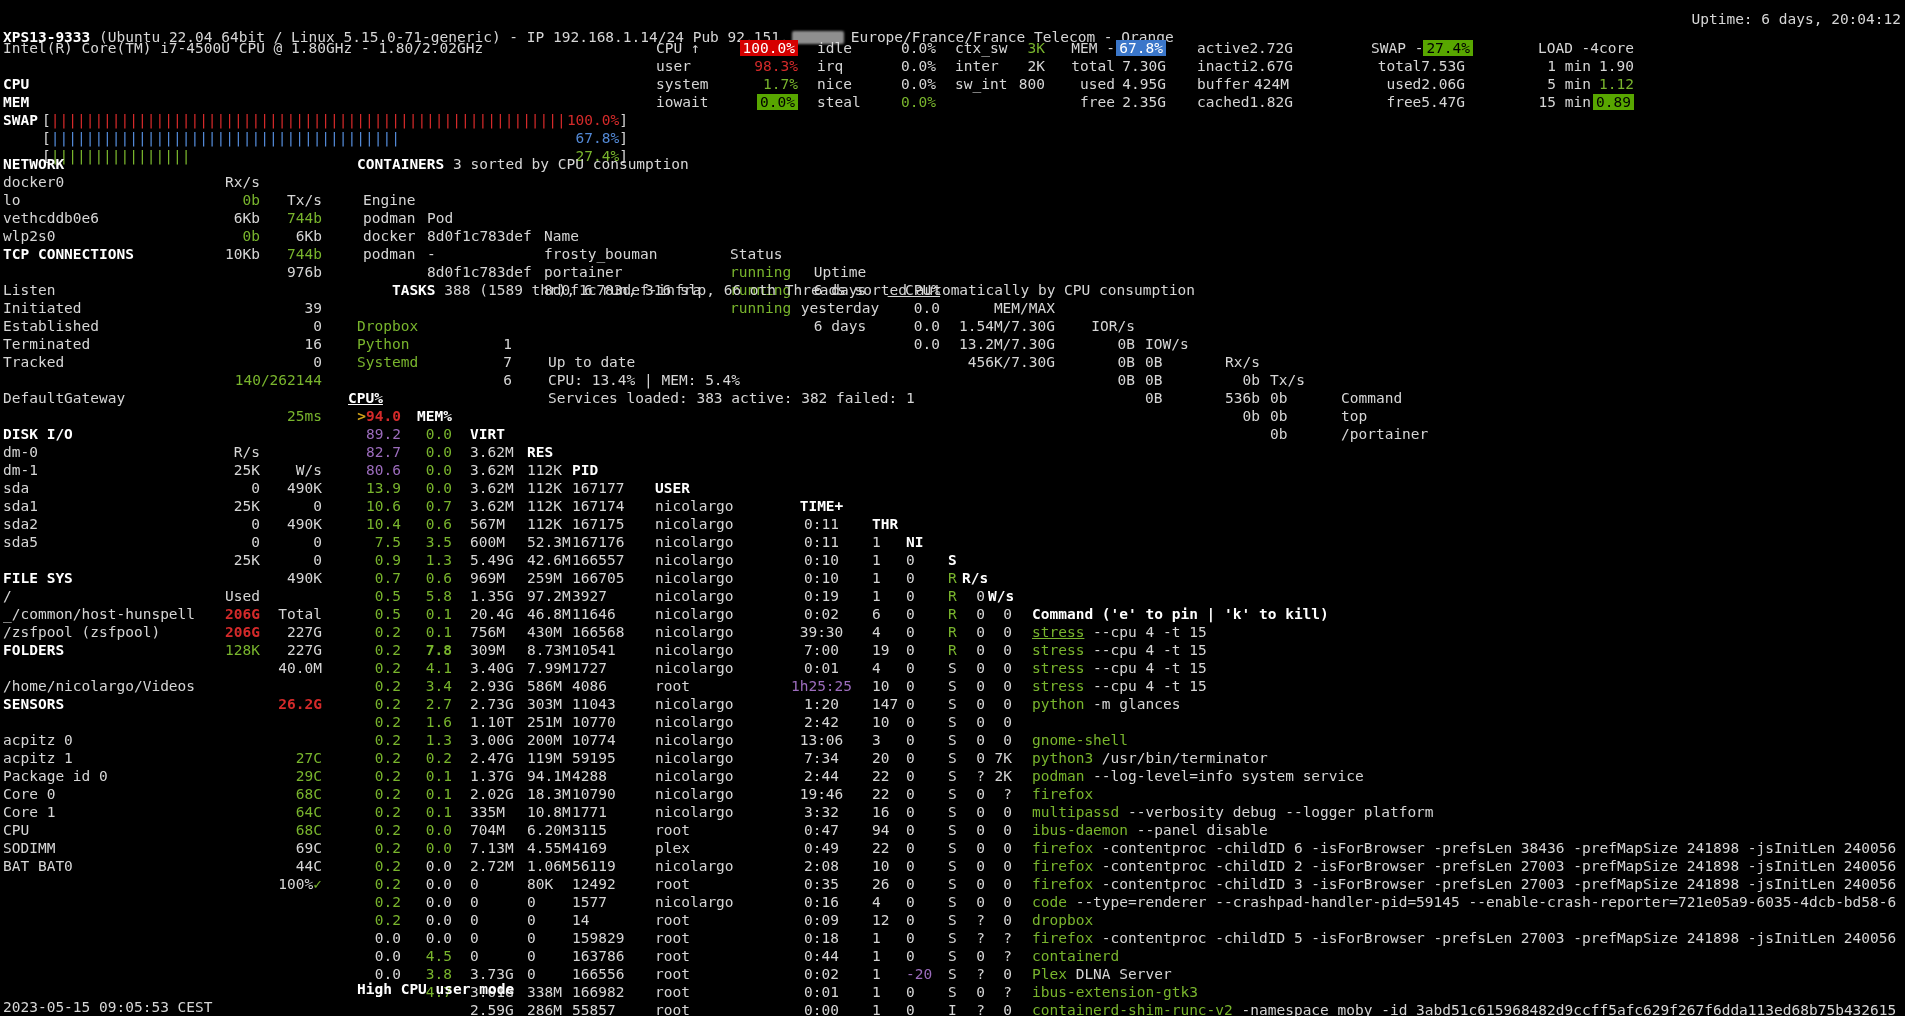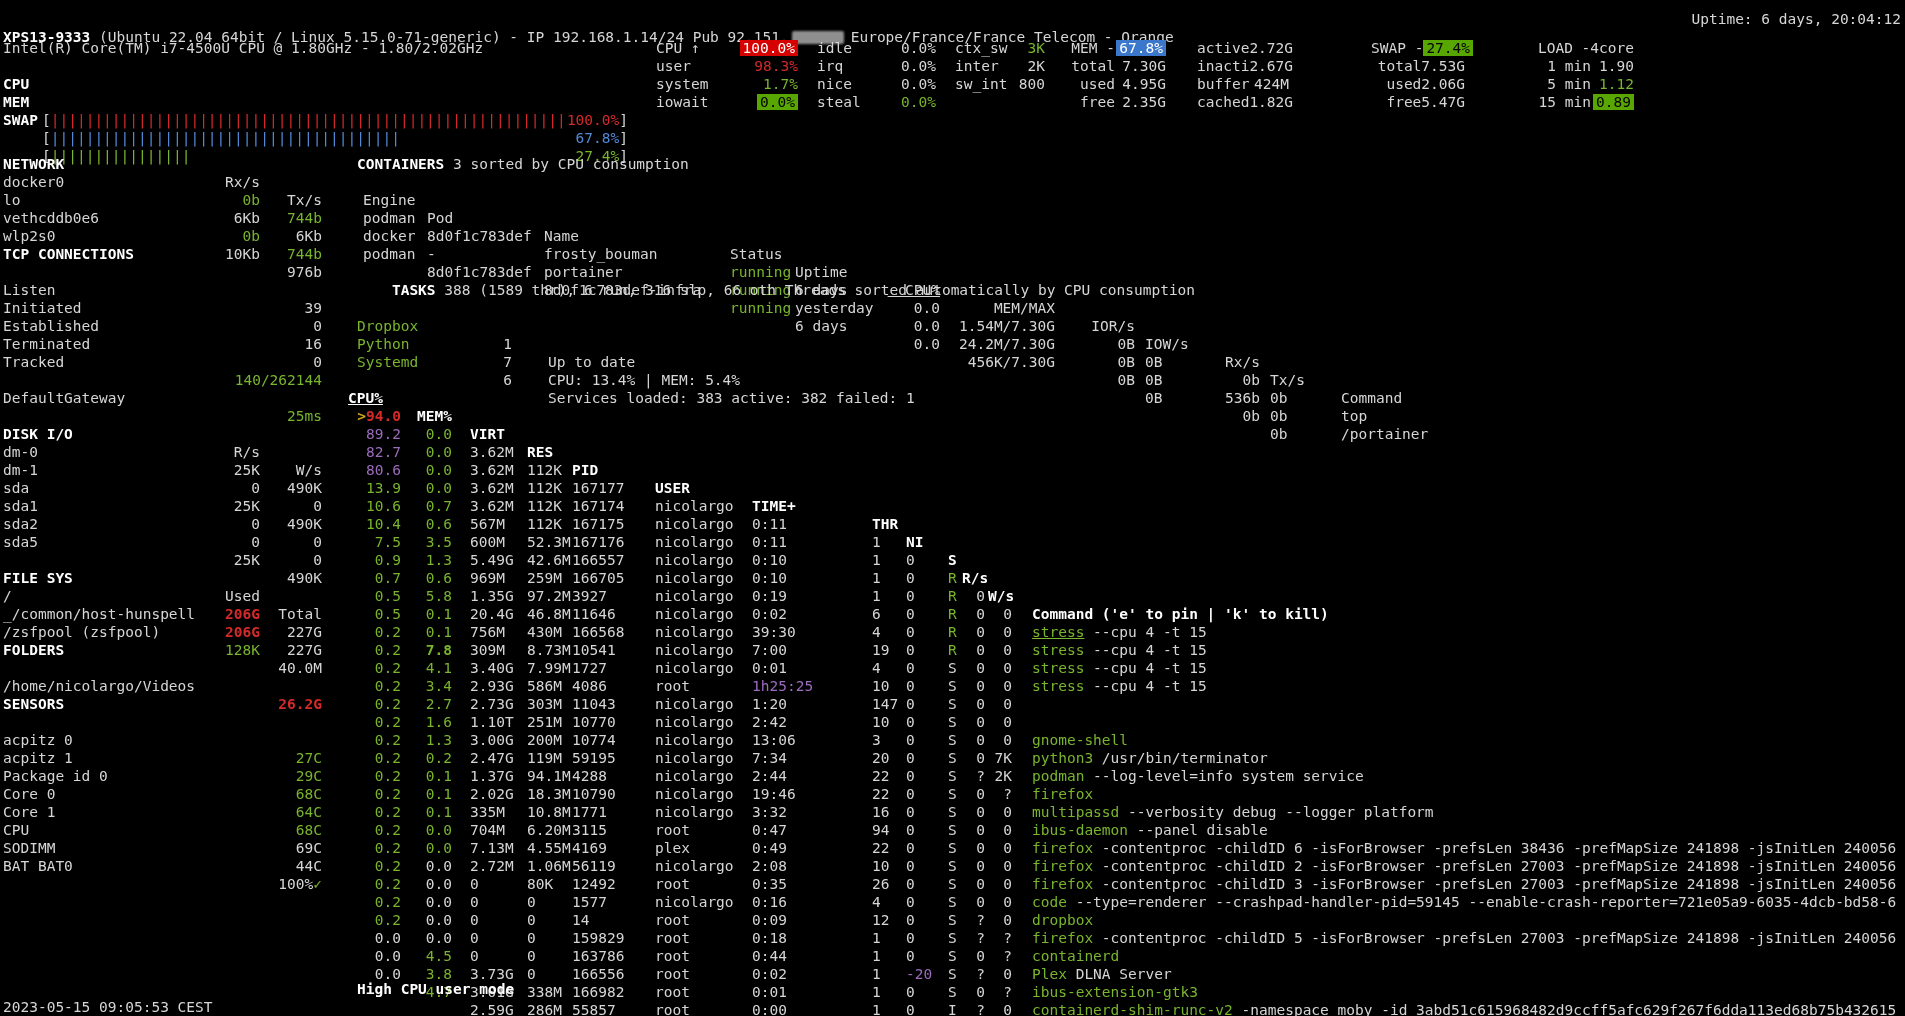"Uptime" .ct-uptime { text-align: left -> center }
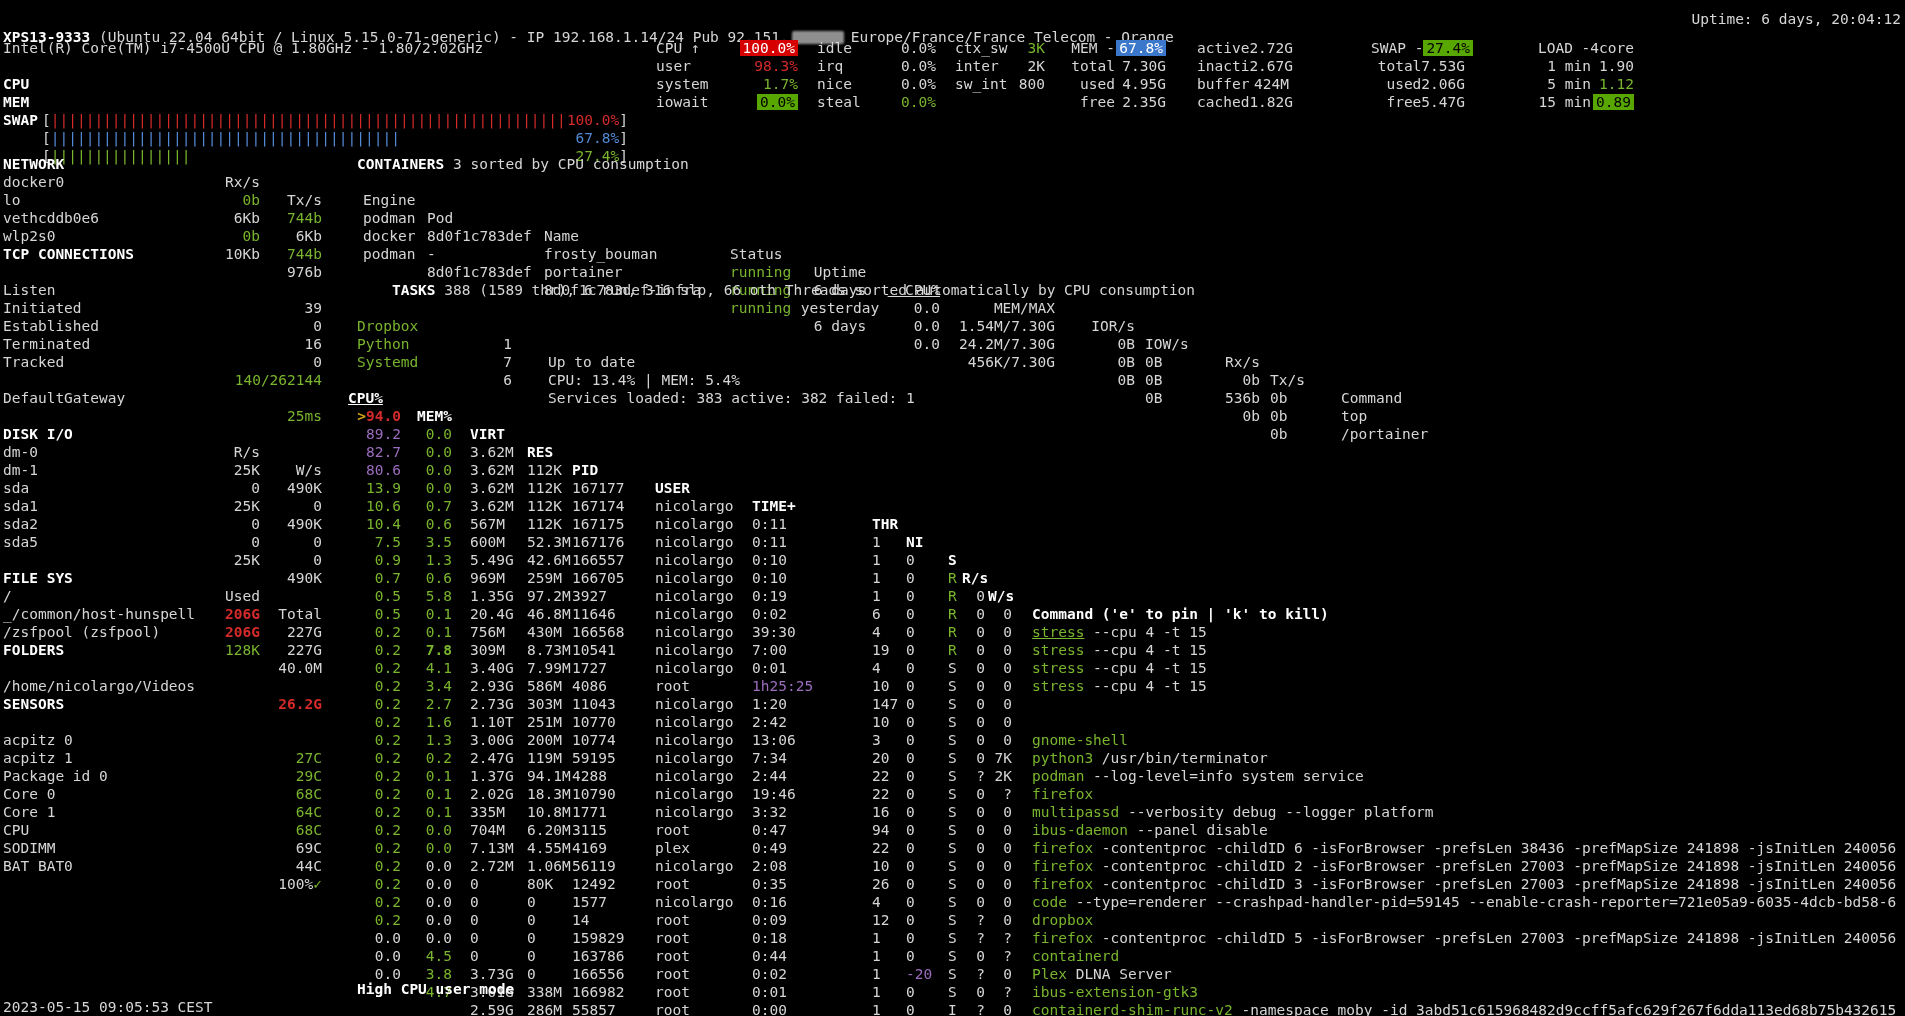"24.2M/7.30G" span.ct { text: 24.2M/7.30G -> 13.2M/7.30G }
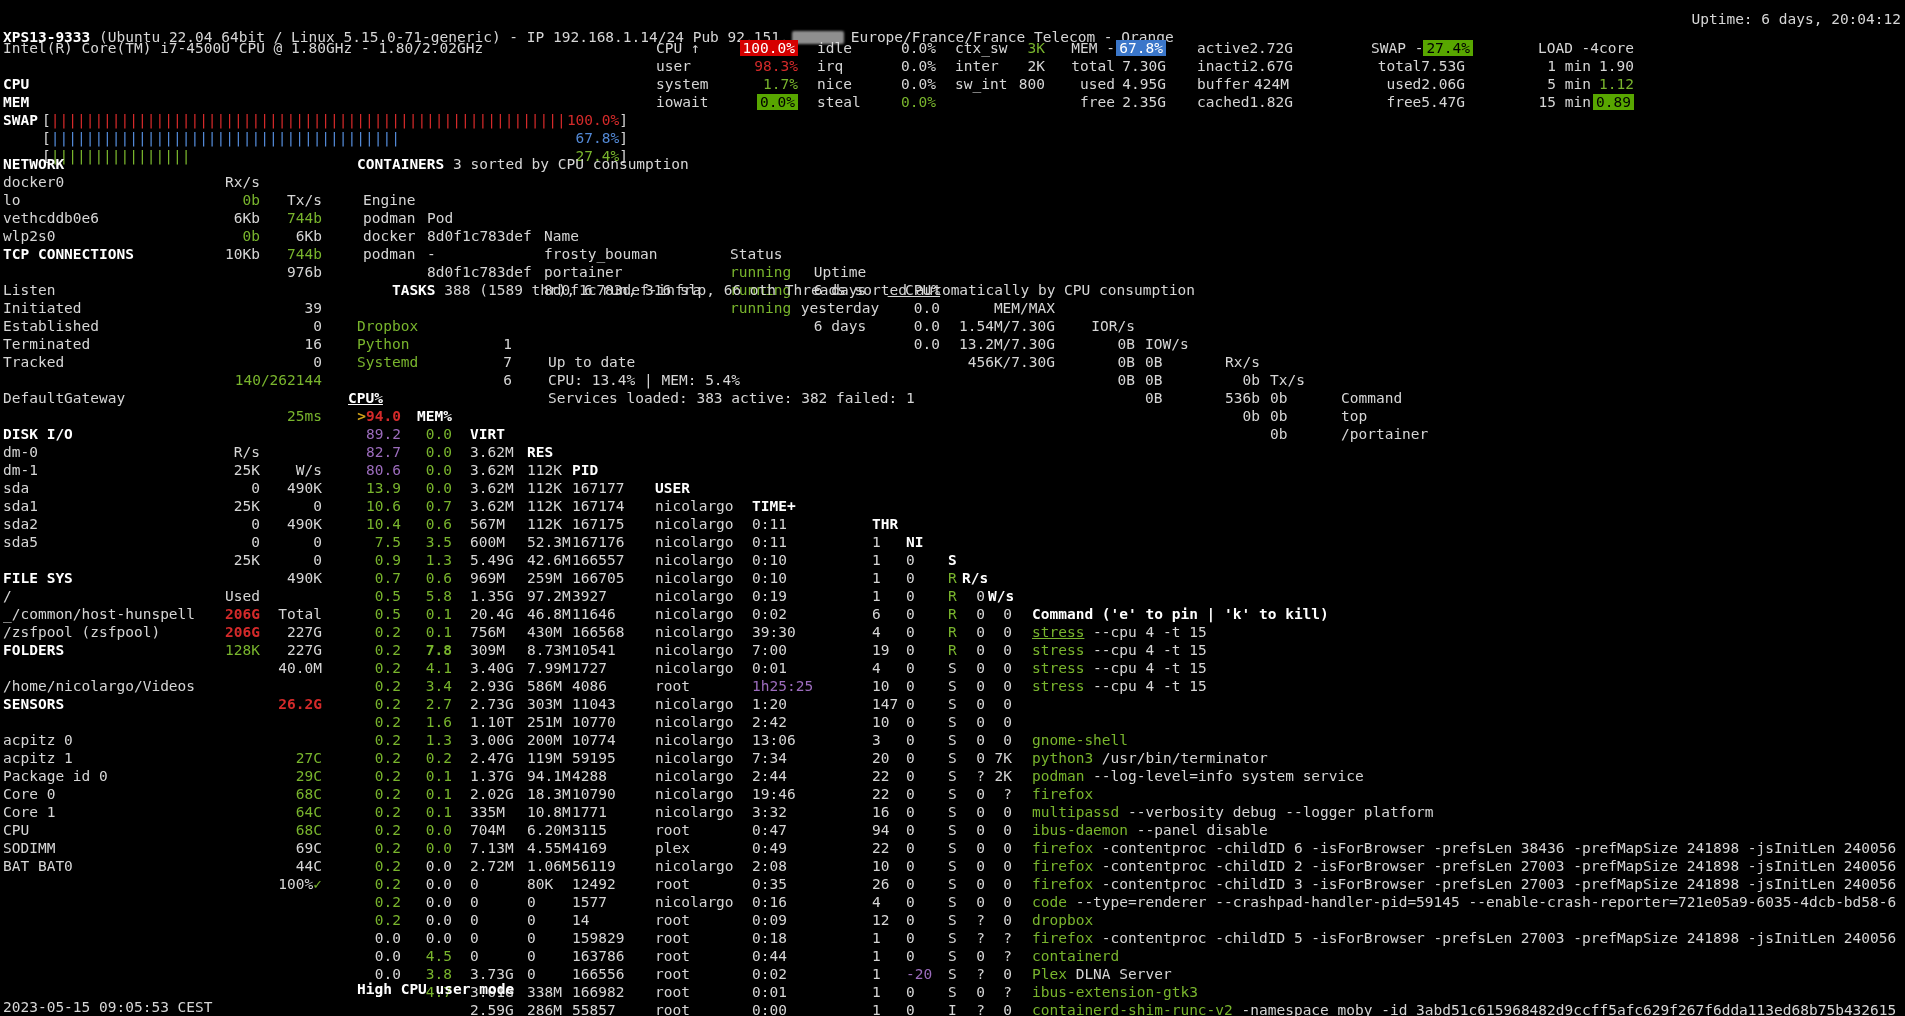"TIME+" .pc-time { left: 752px -> 780px; text-align: left -> center }
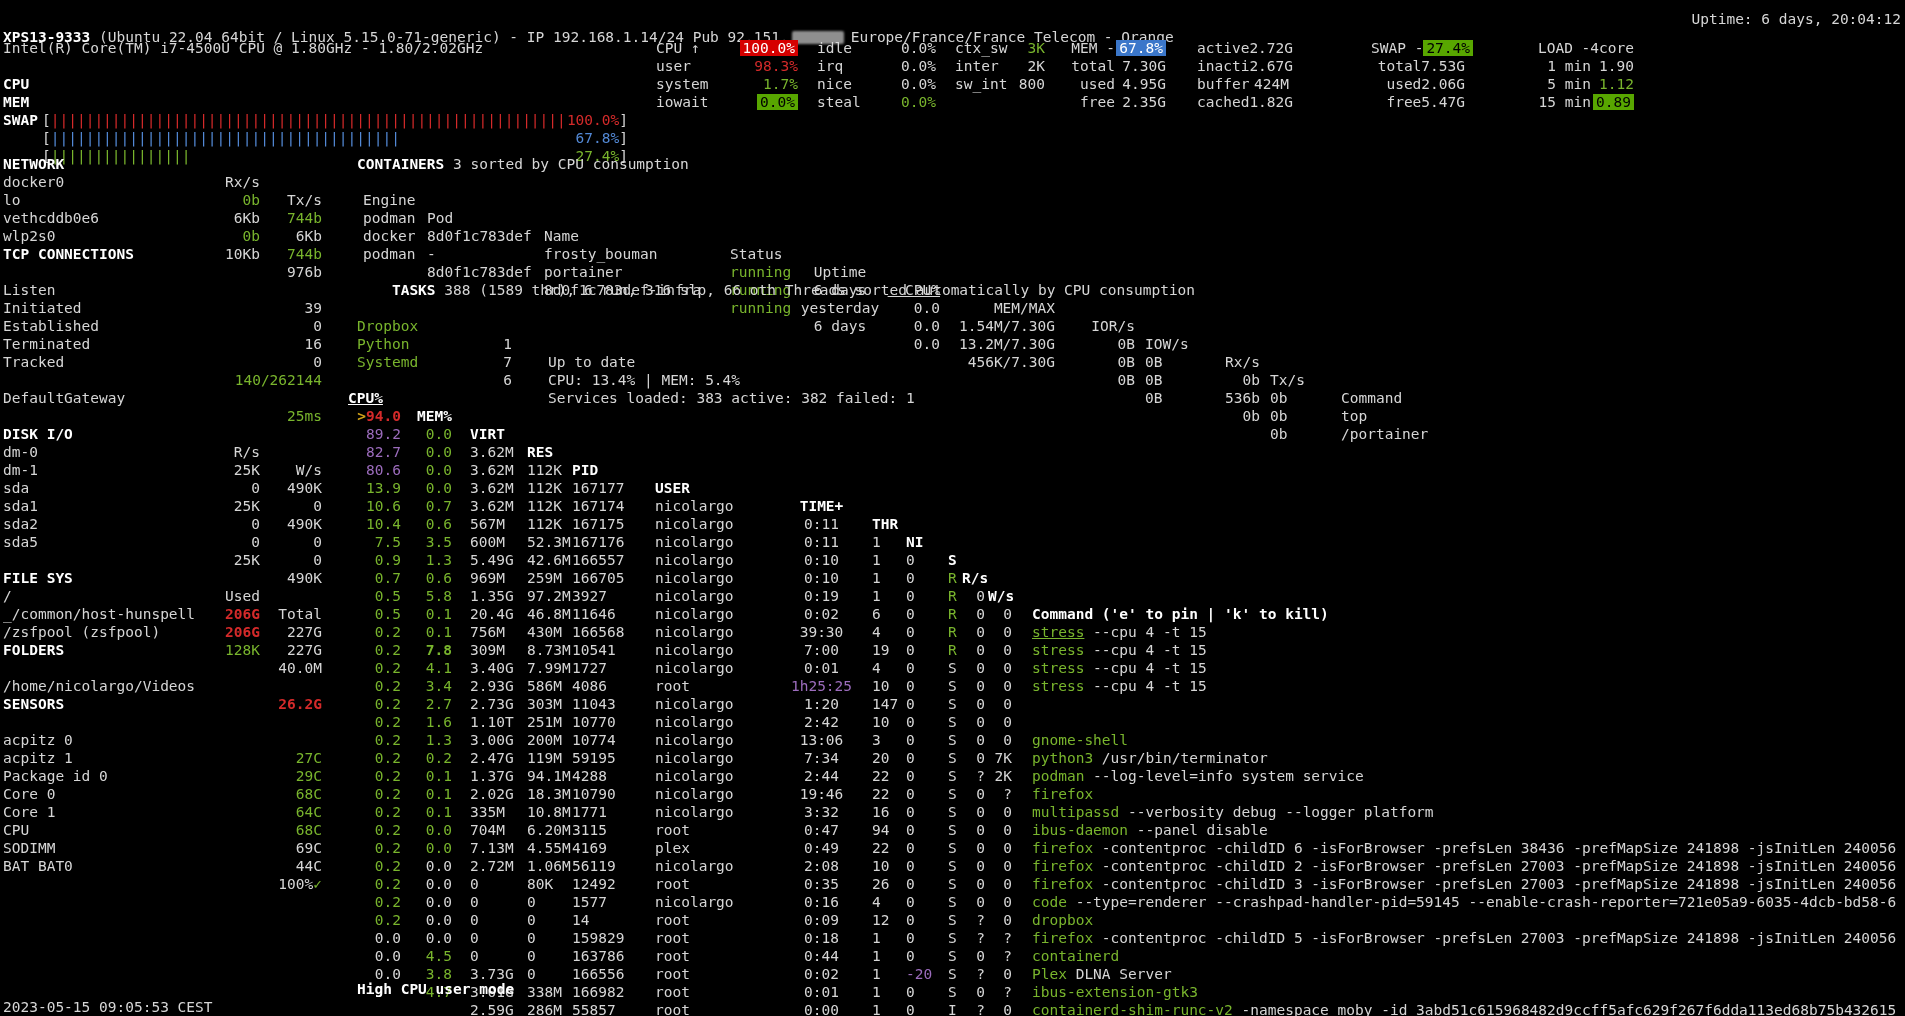"python -m glances" span.pc { html: none -> <span><span>python</span><span> -m glances</span></span> }
